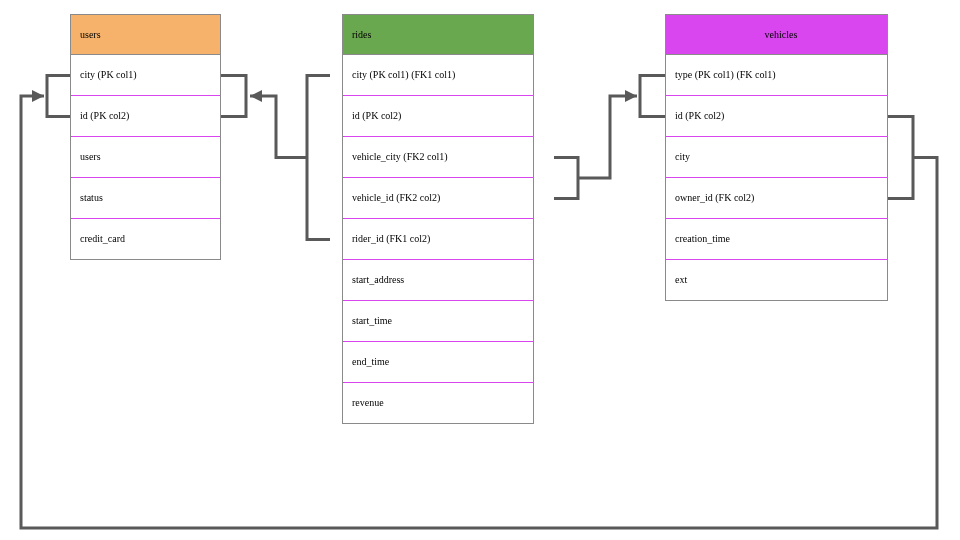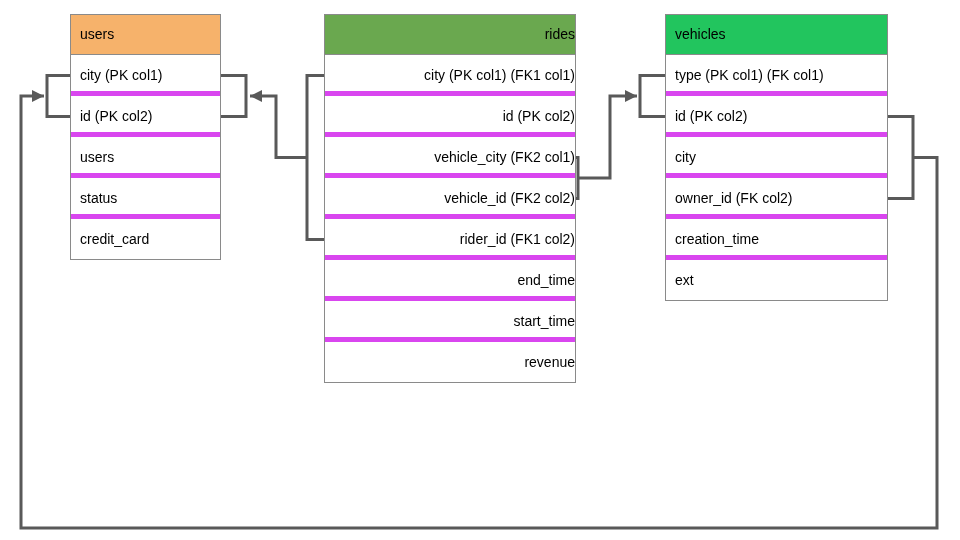"users" .dbtable { font-family: none -> Liberation Serif, serif; font-size: 14px -> 10px }
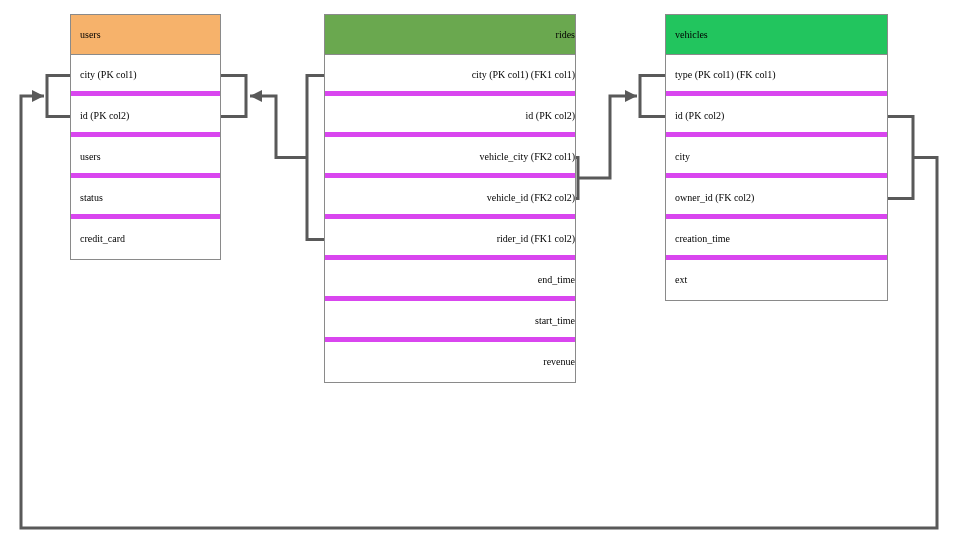"rides" div.dbtable { left: 324px -> 342px; text-align: right -> none; width: 252px -> 192px }
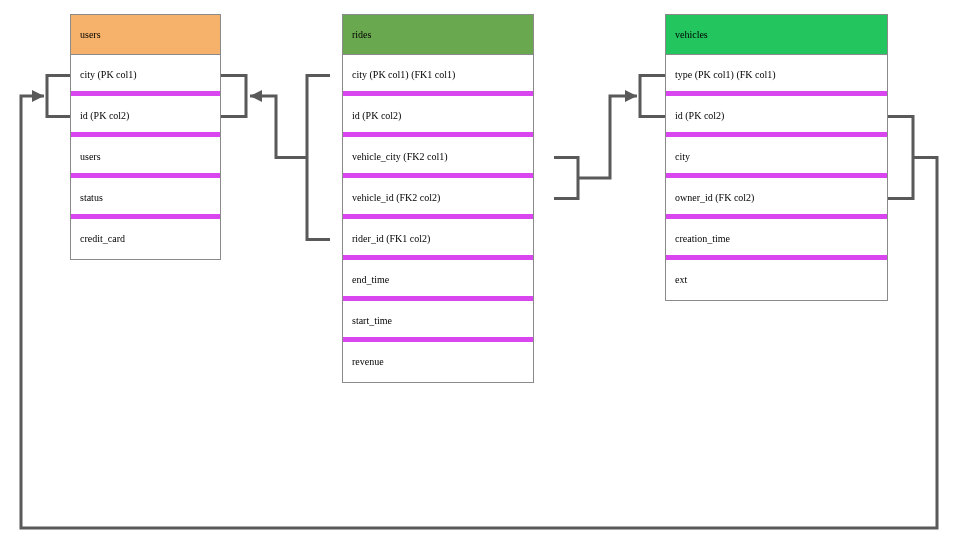"vehicles" .hdr-vehicles { background: #22c55e -> #d946ef; text-align: none -> center }
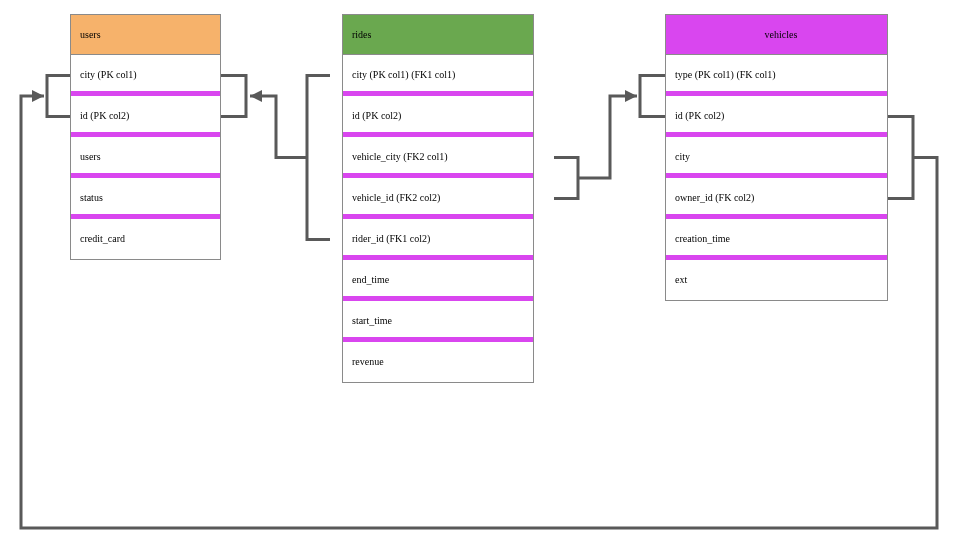"city (PK col1)" .row { border-bottom: 5px solid #d946ef -> 1px solid #d946ef }
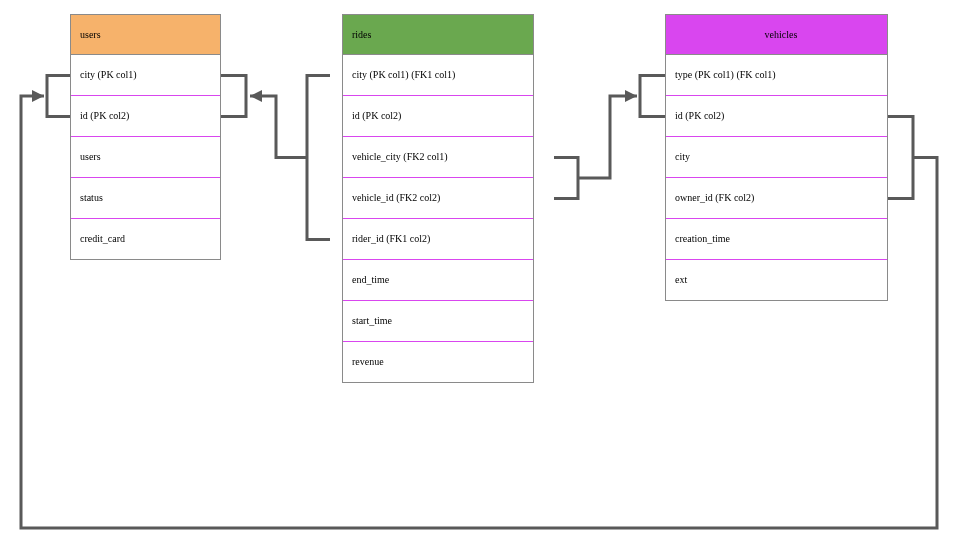"start_address" div.row { html: none -> <div><span>start_address</span></div> }
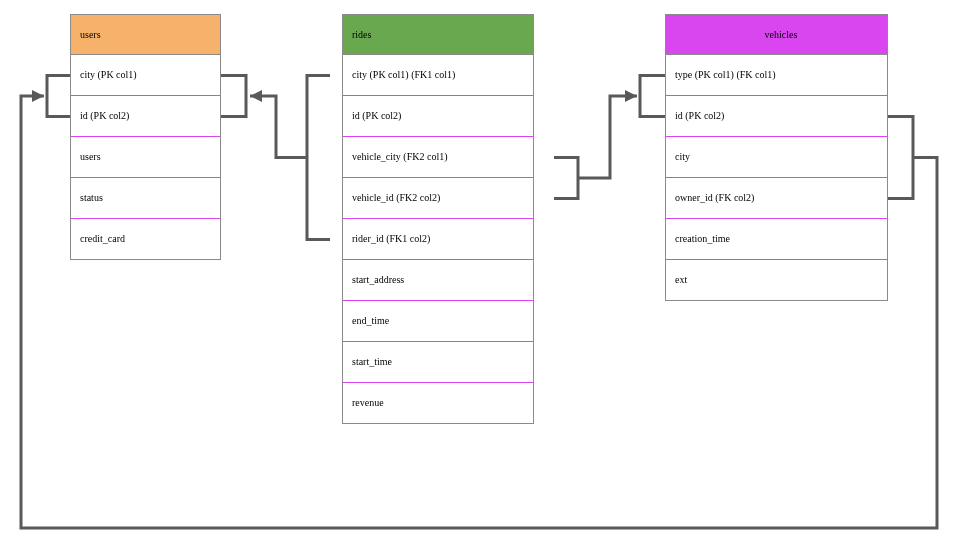"end_time" div.row { order: before "start_time" -> after "start_time" }
